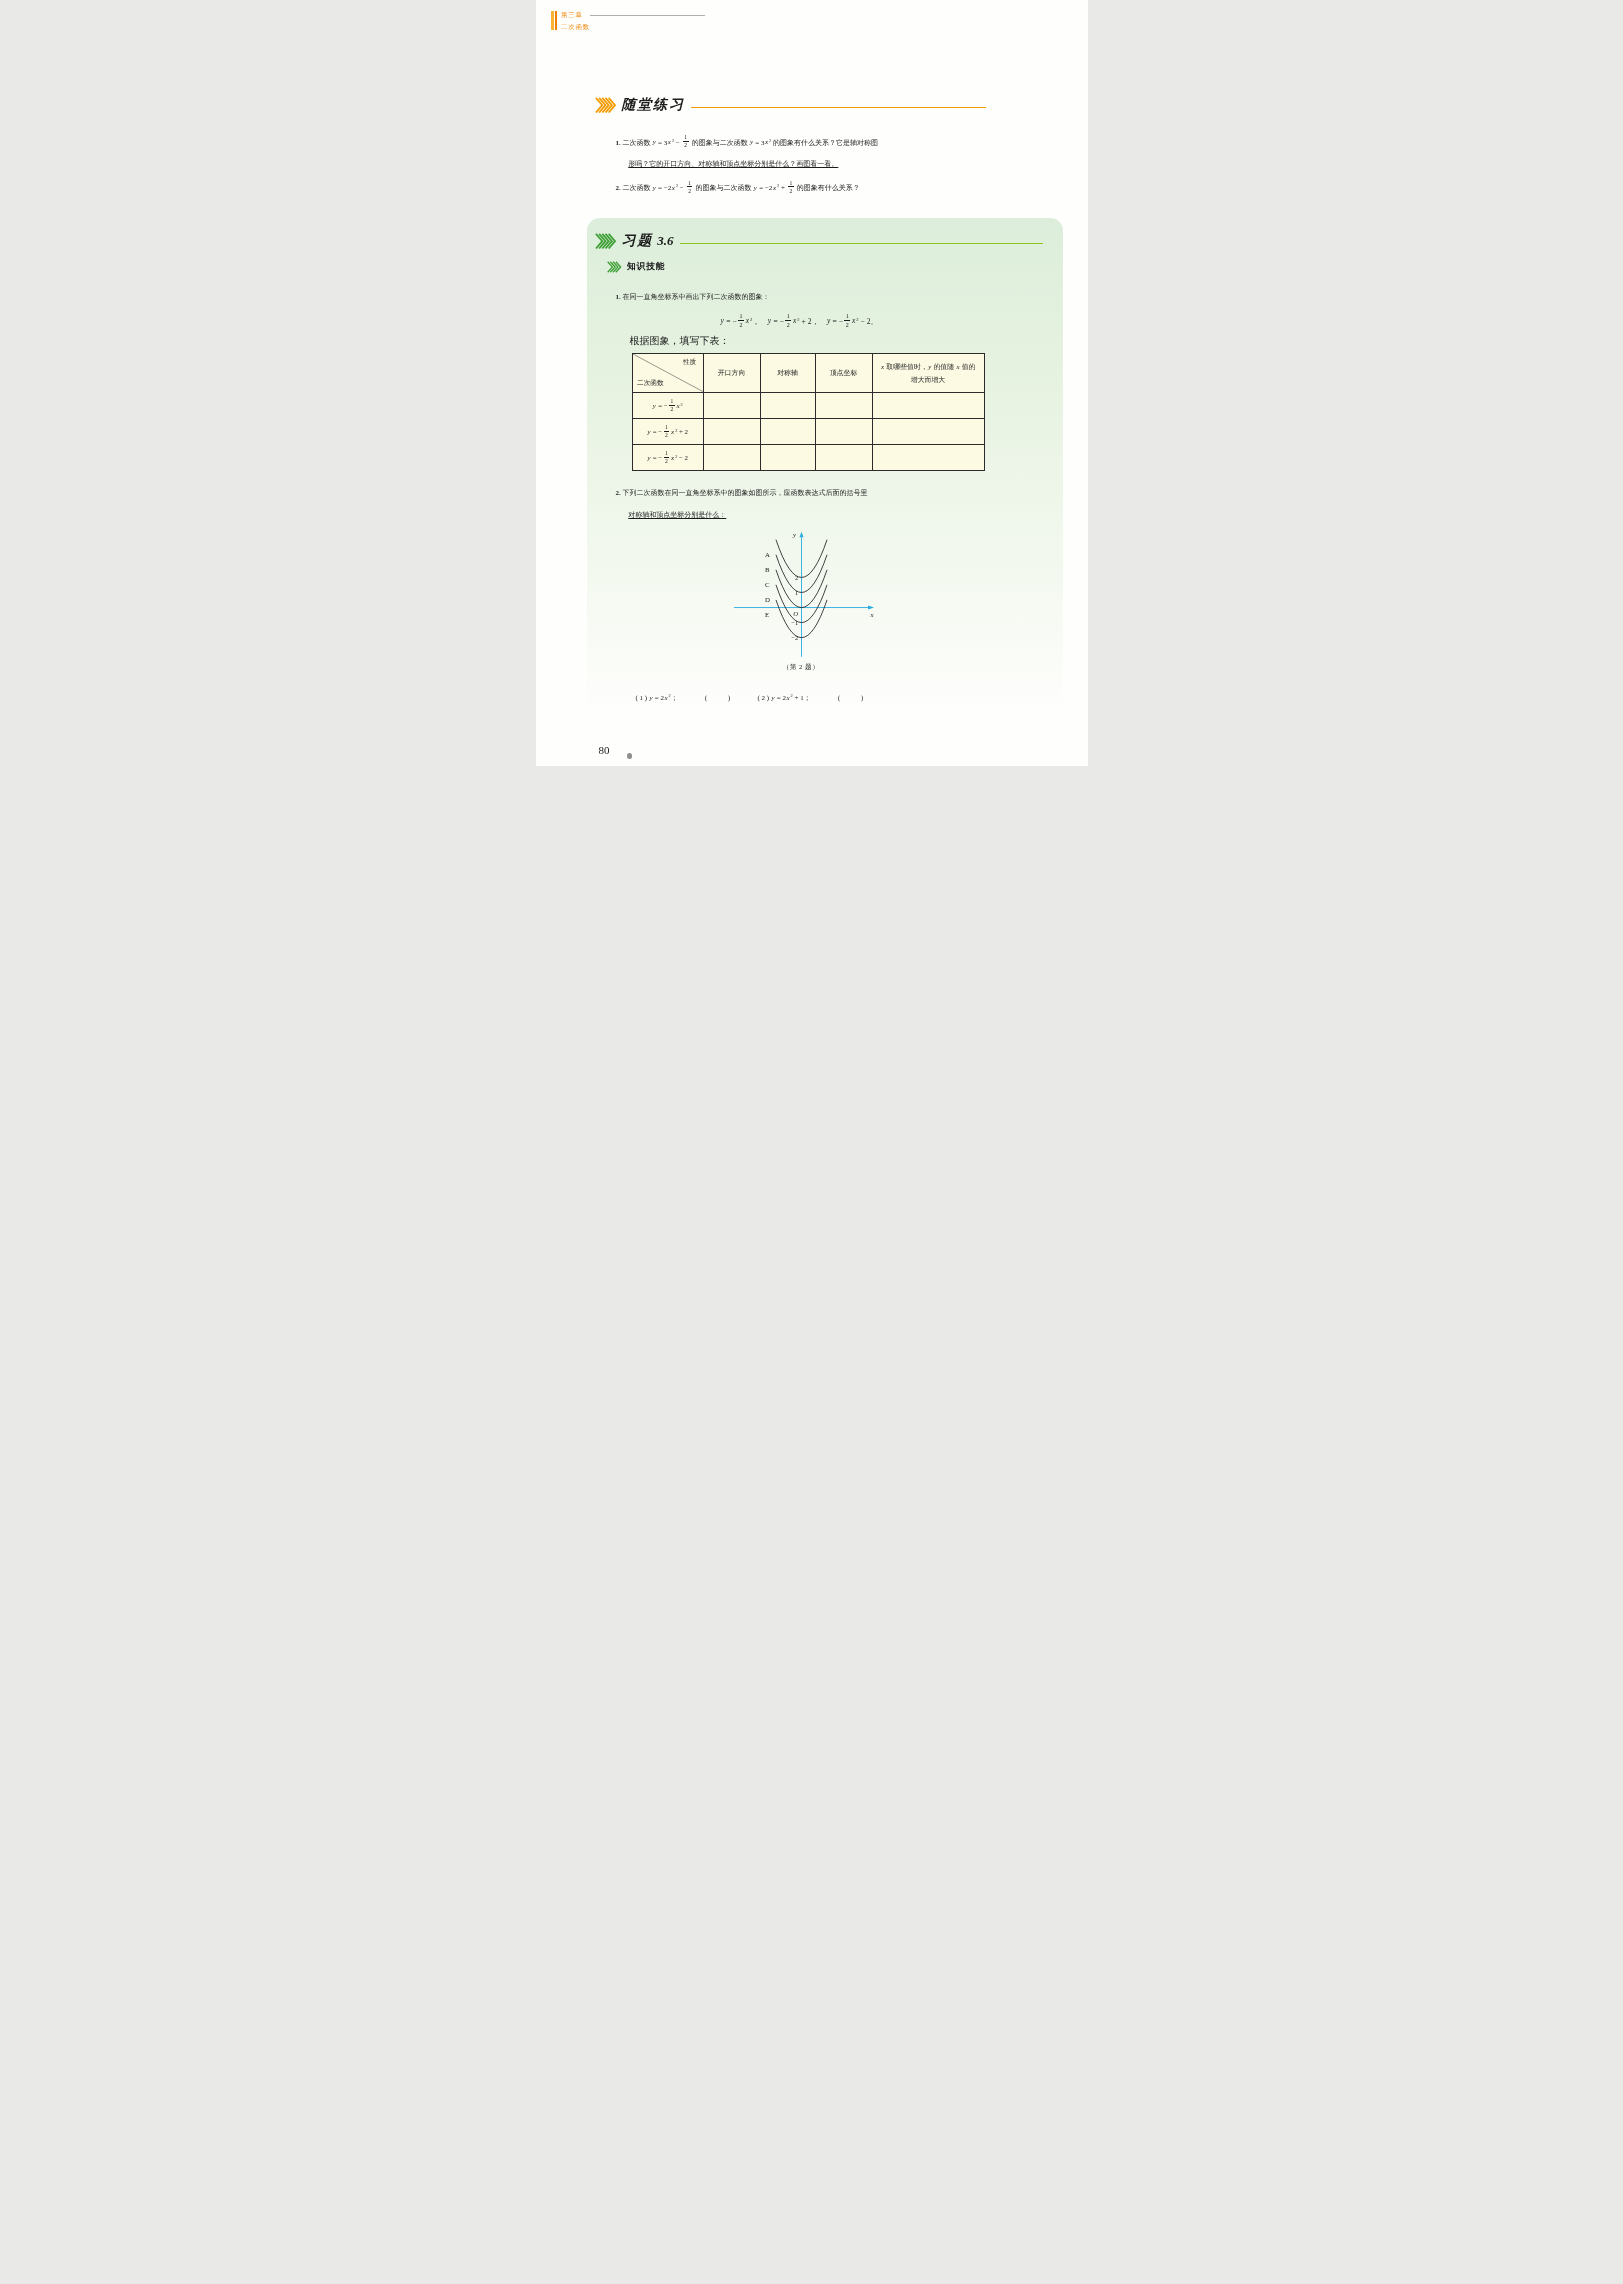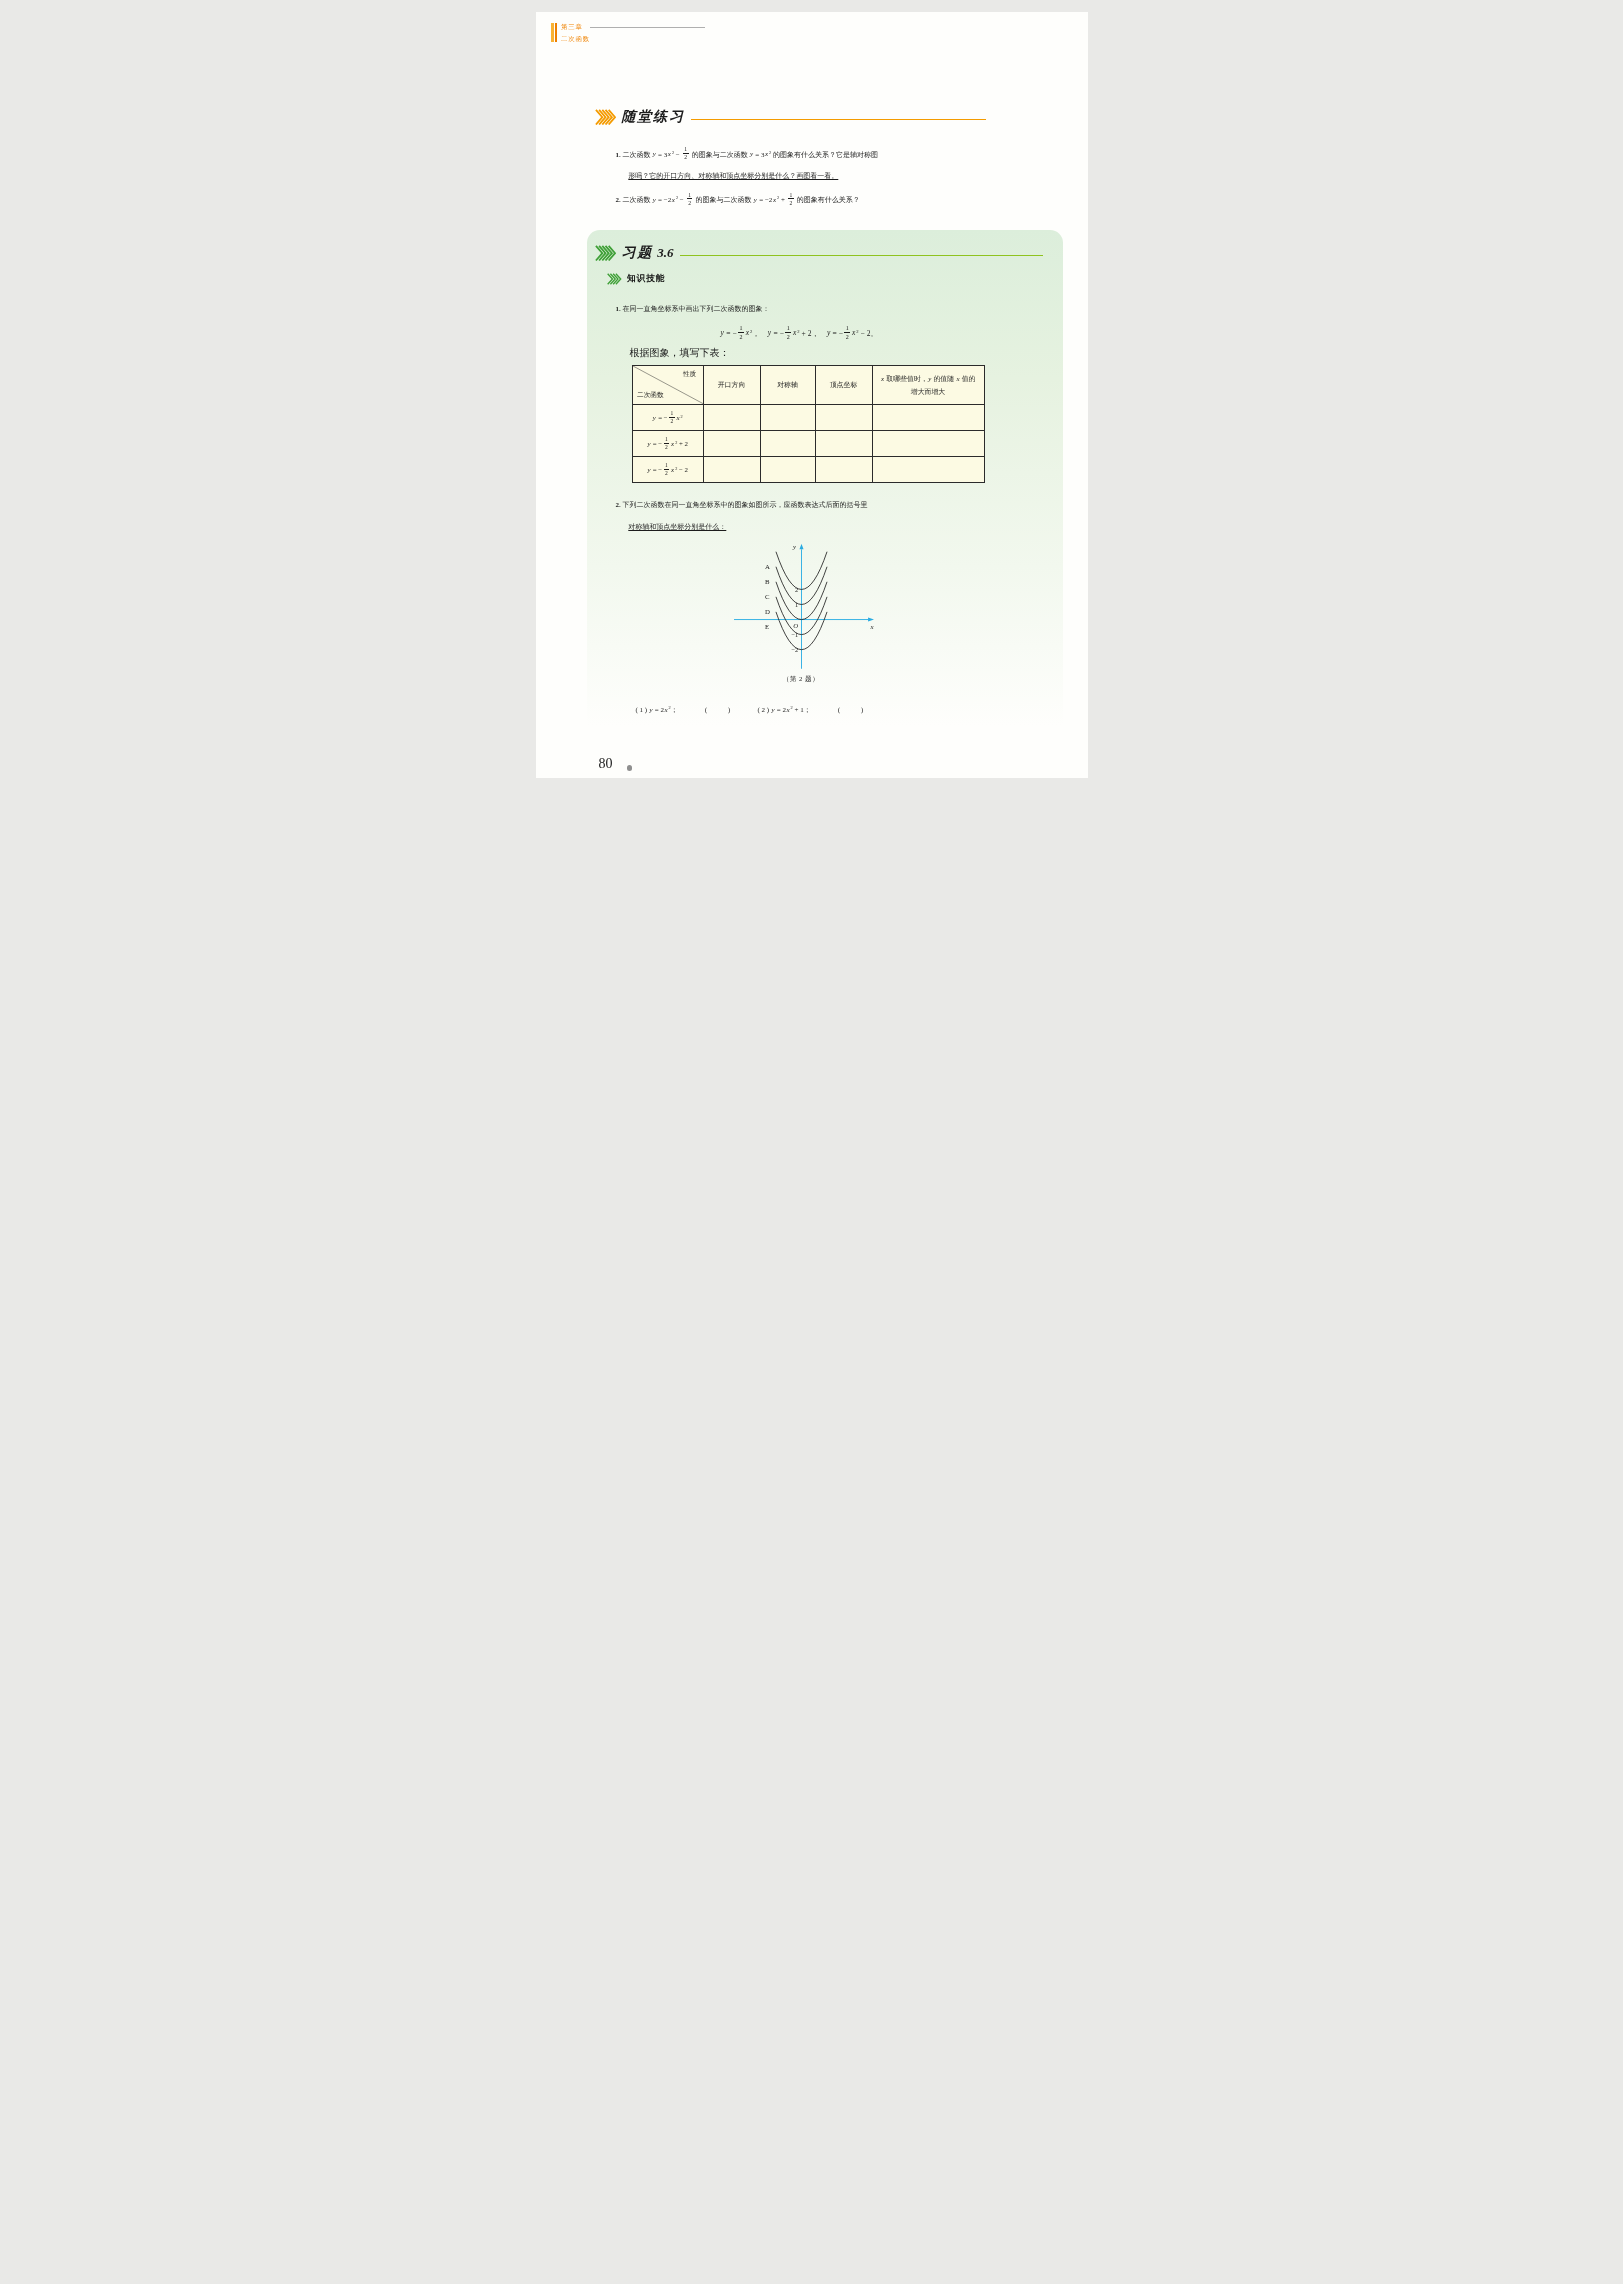"随堂练习" .page { margin: 12px auto -> 0 auto }
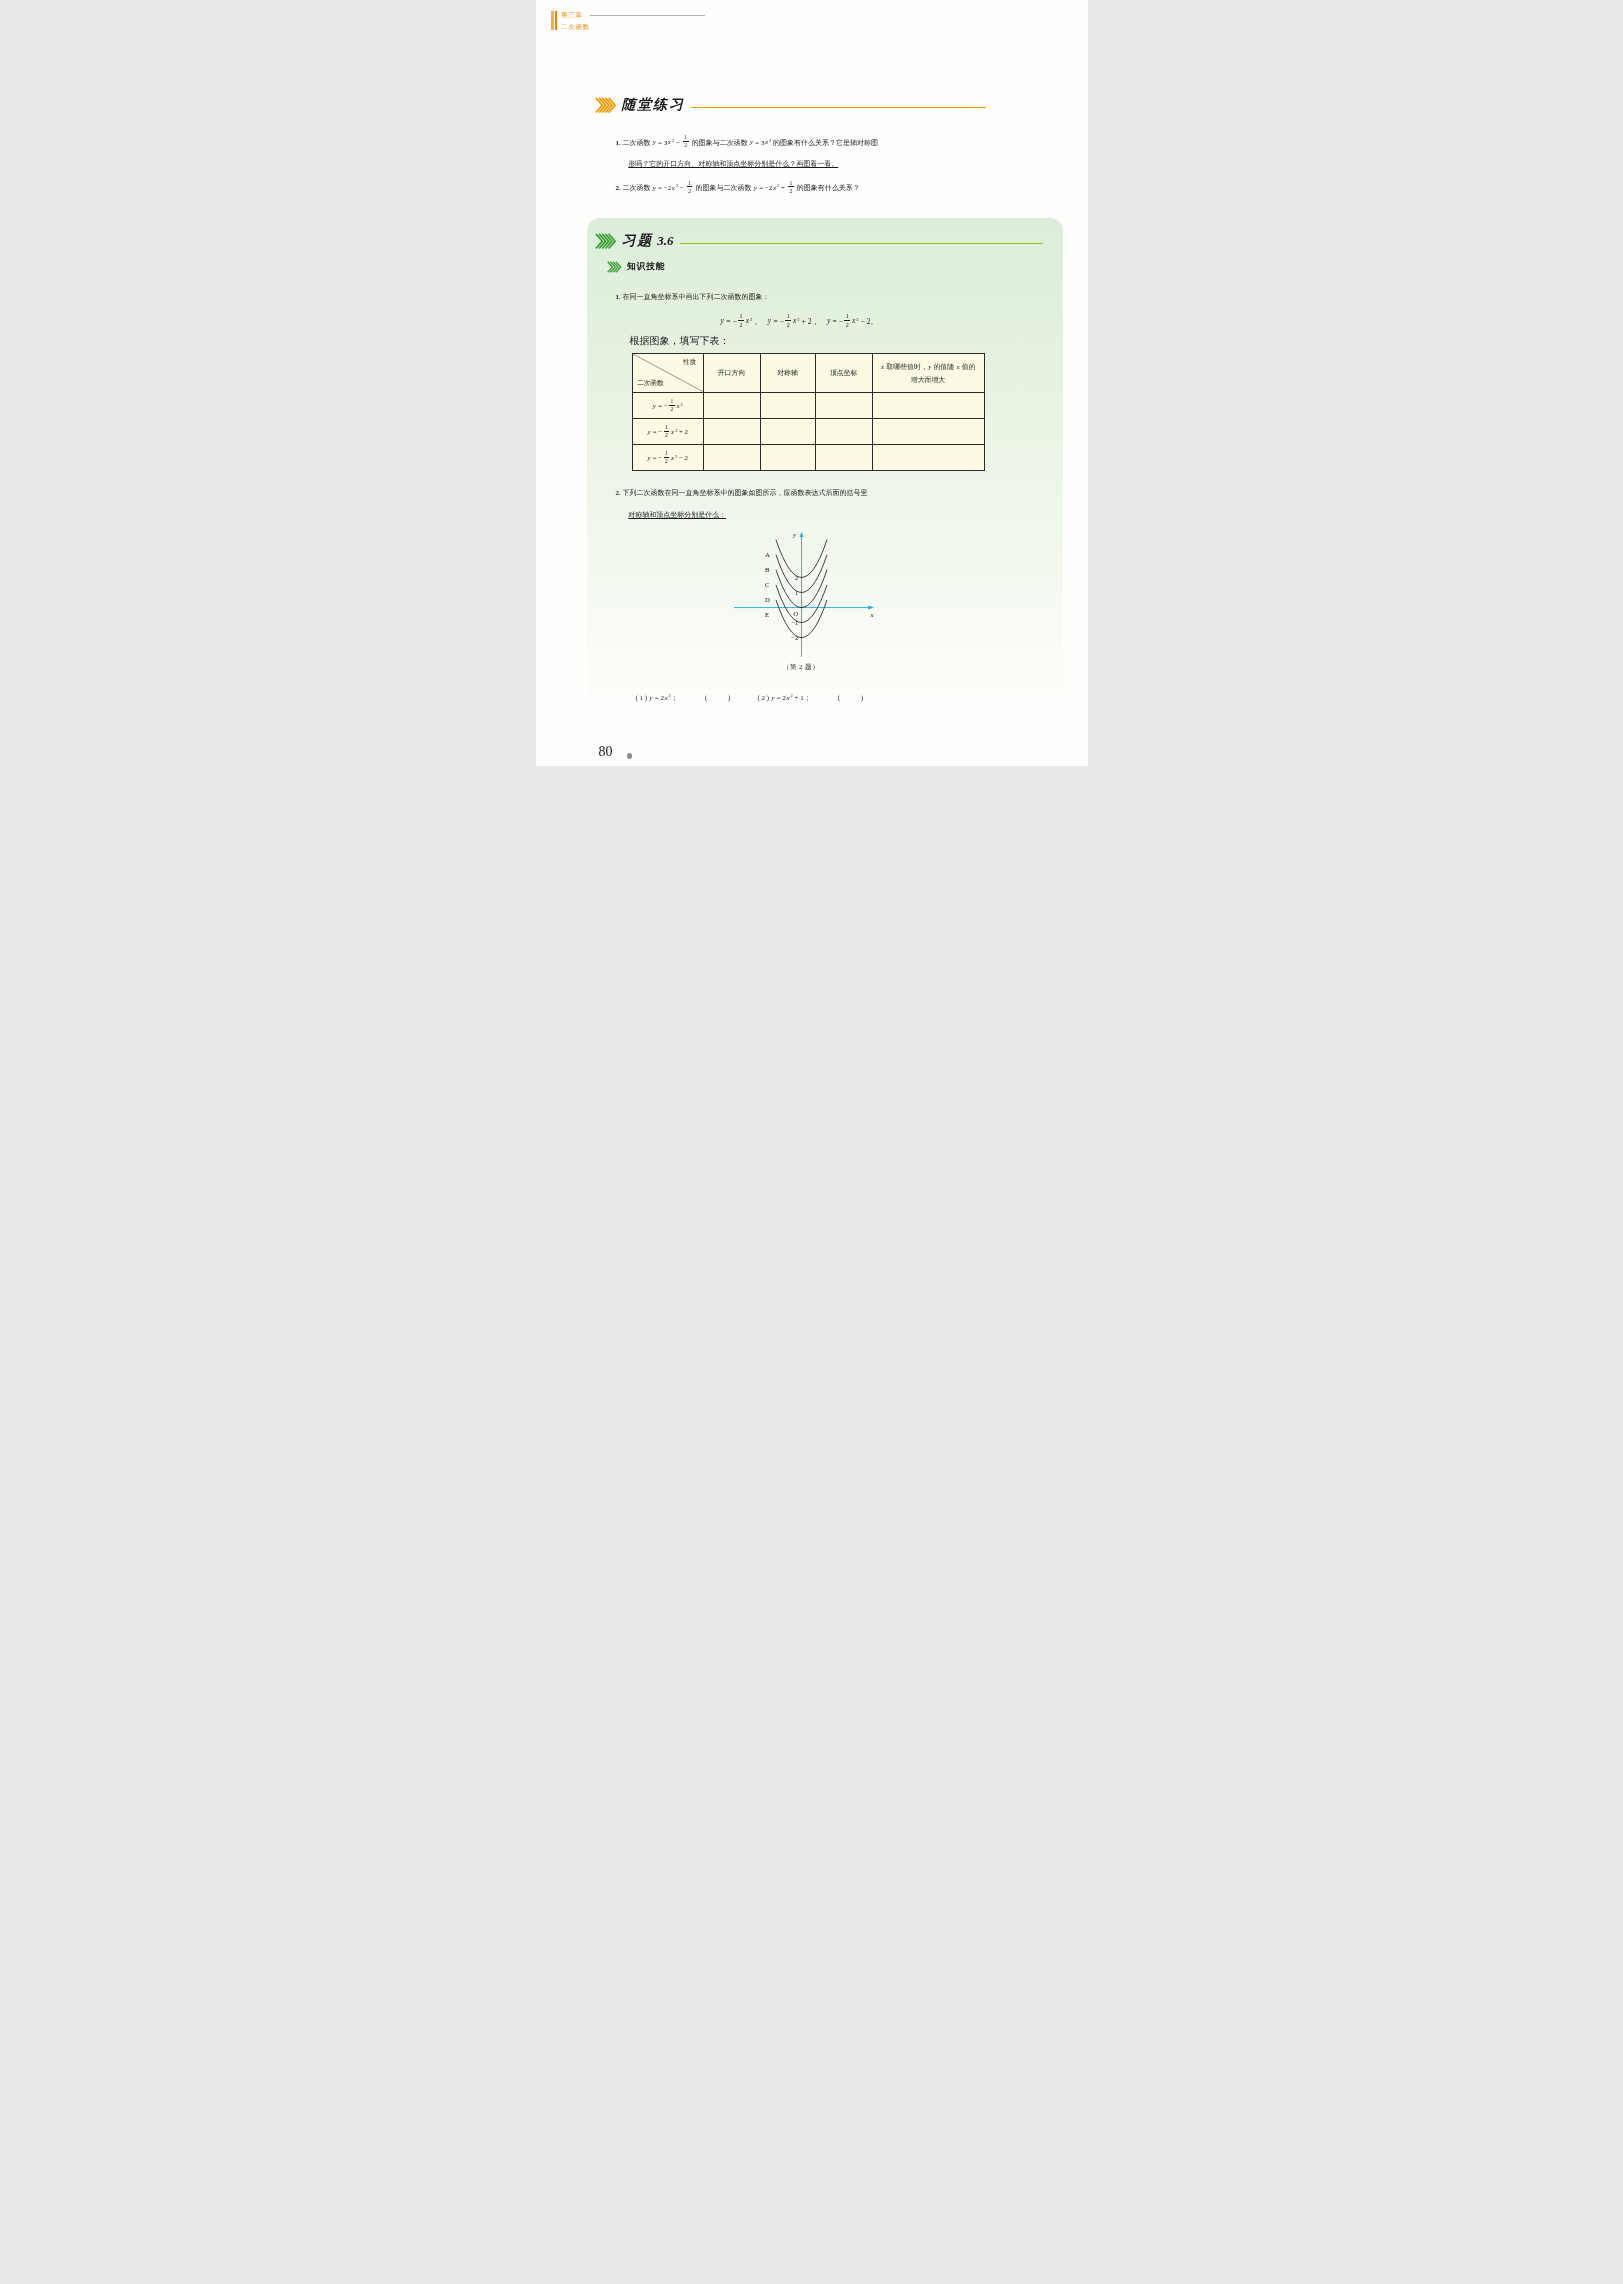"80" .pageno { font-size: 14px -> 11px }
